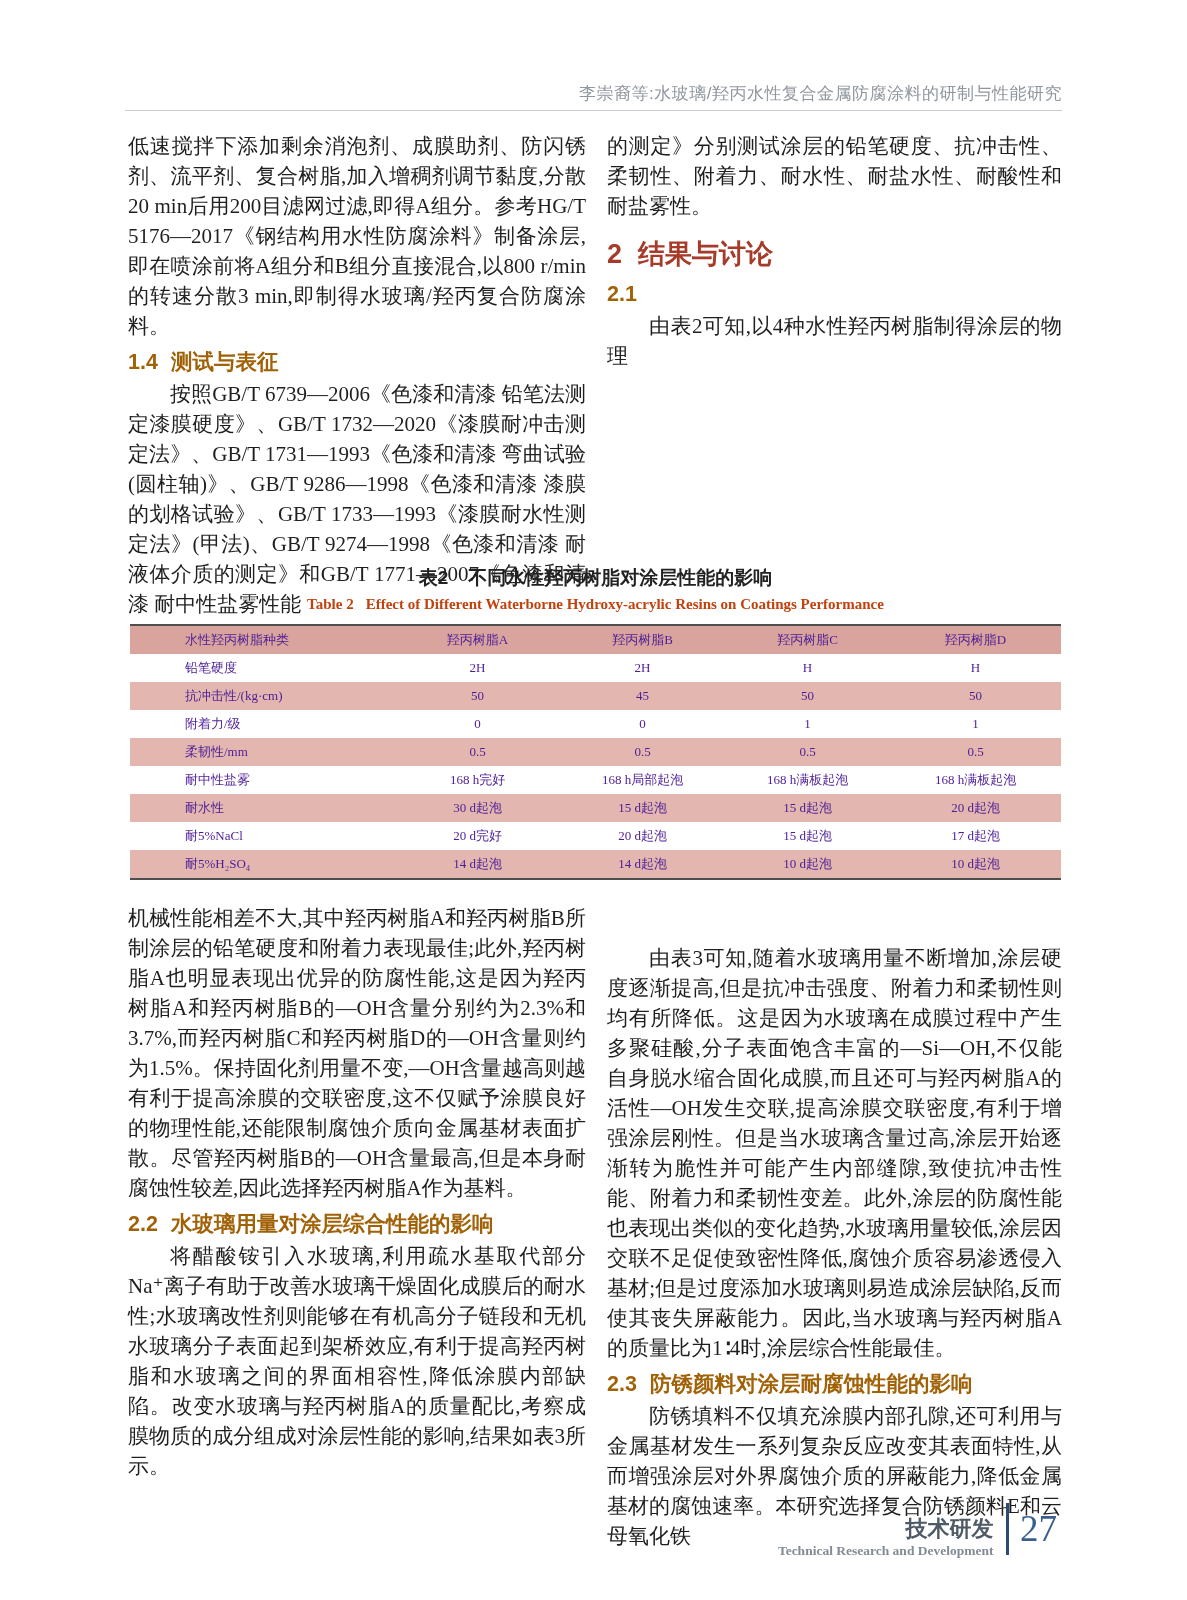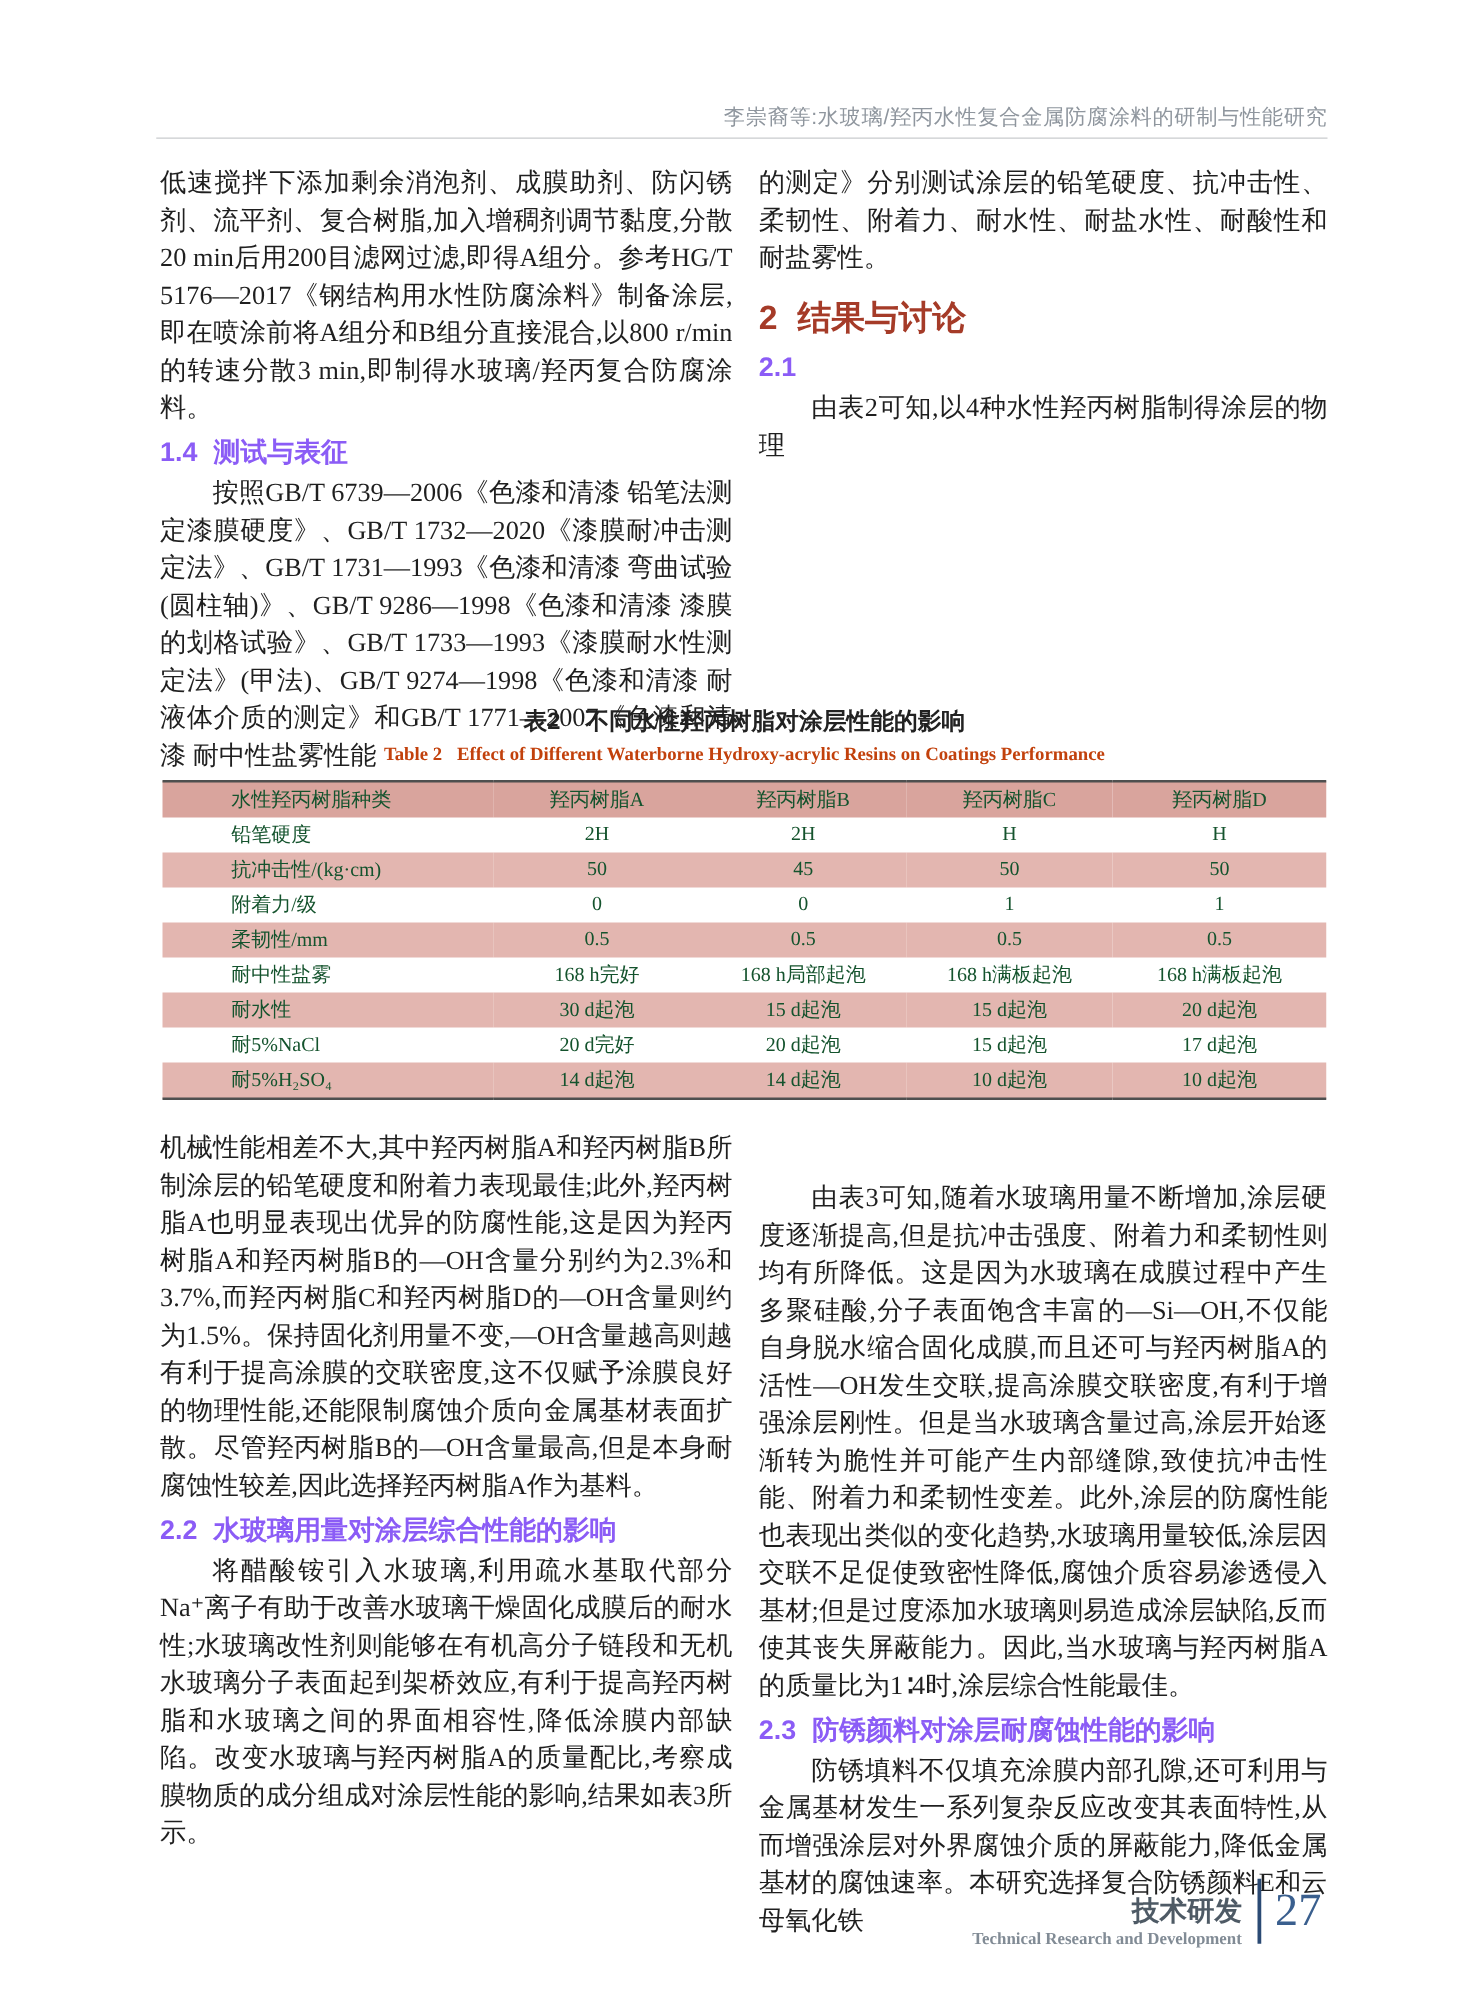"2.1" .h-sub { color: #8b5cf6 -> #a16207 }
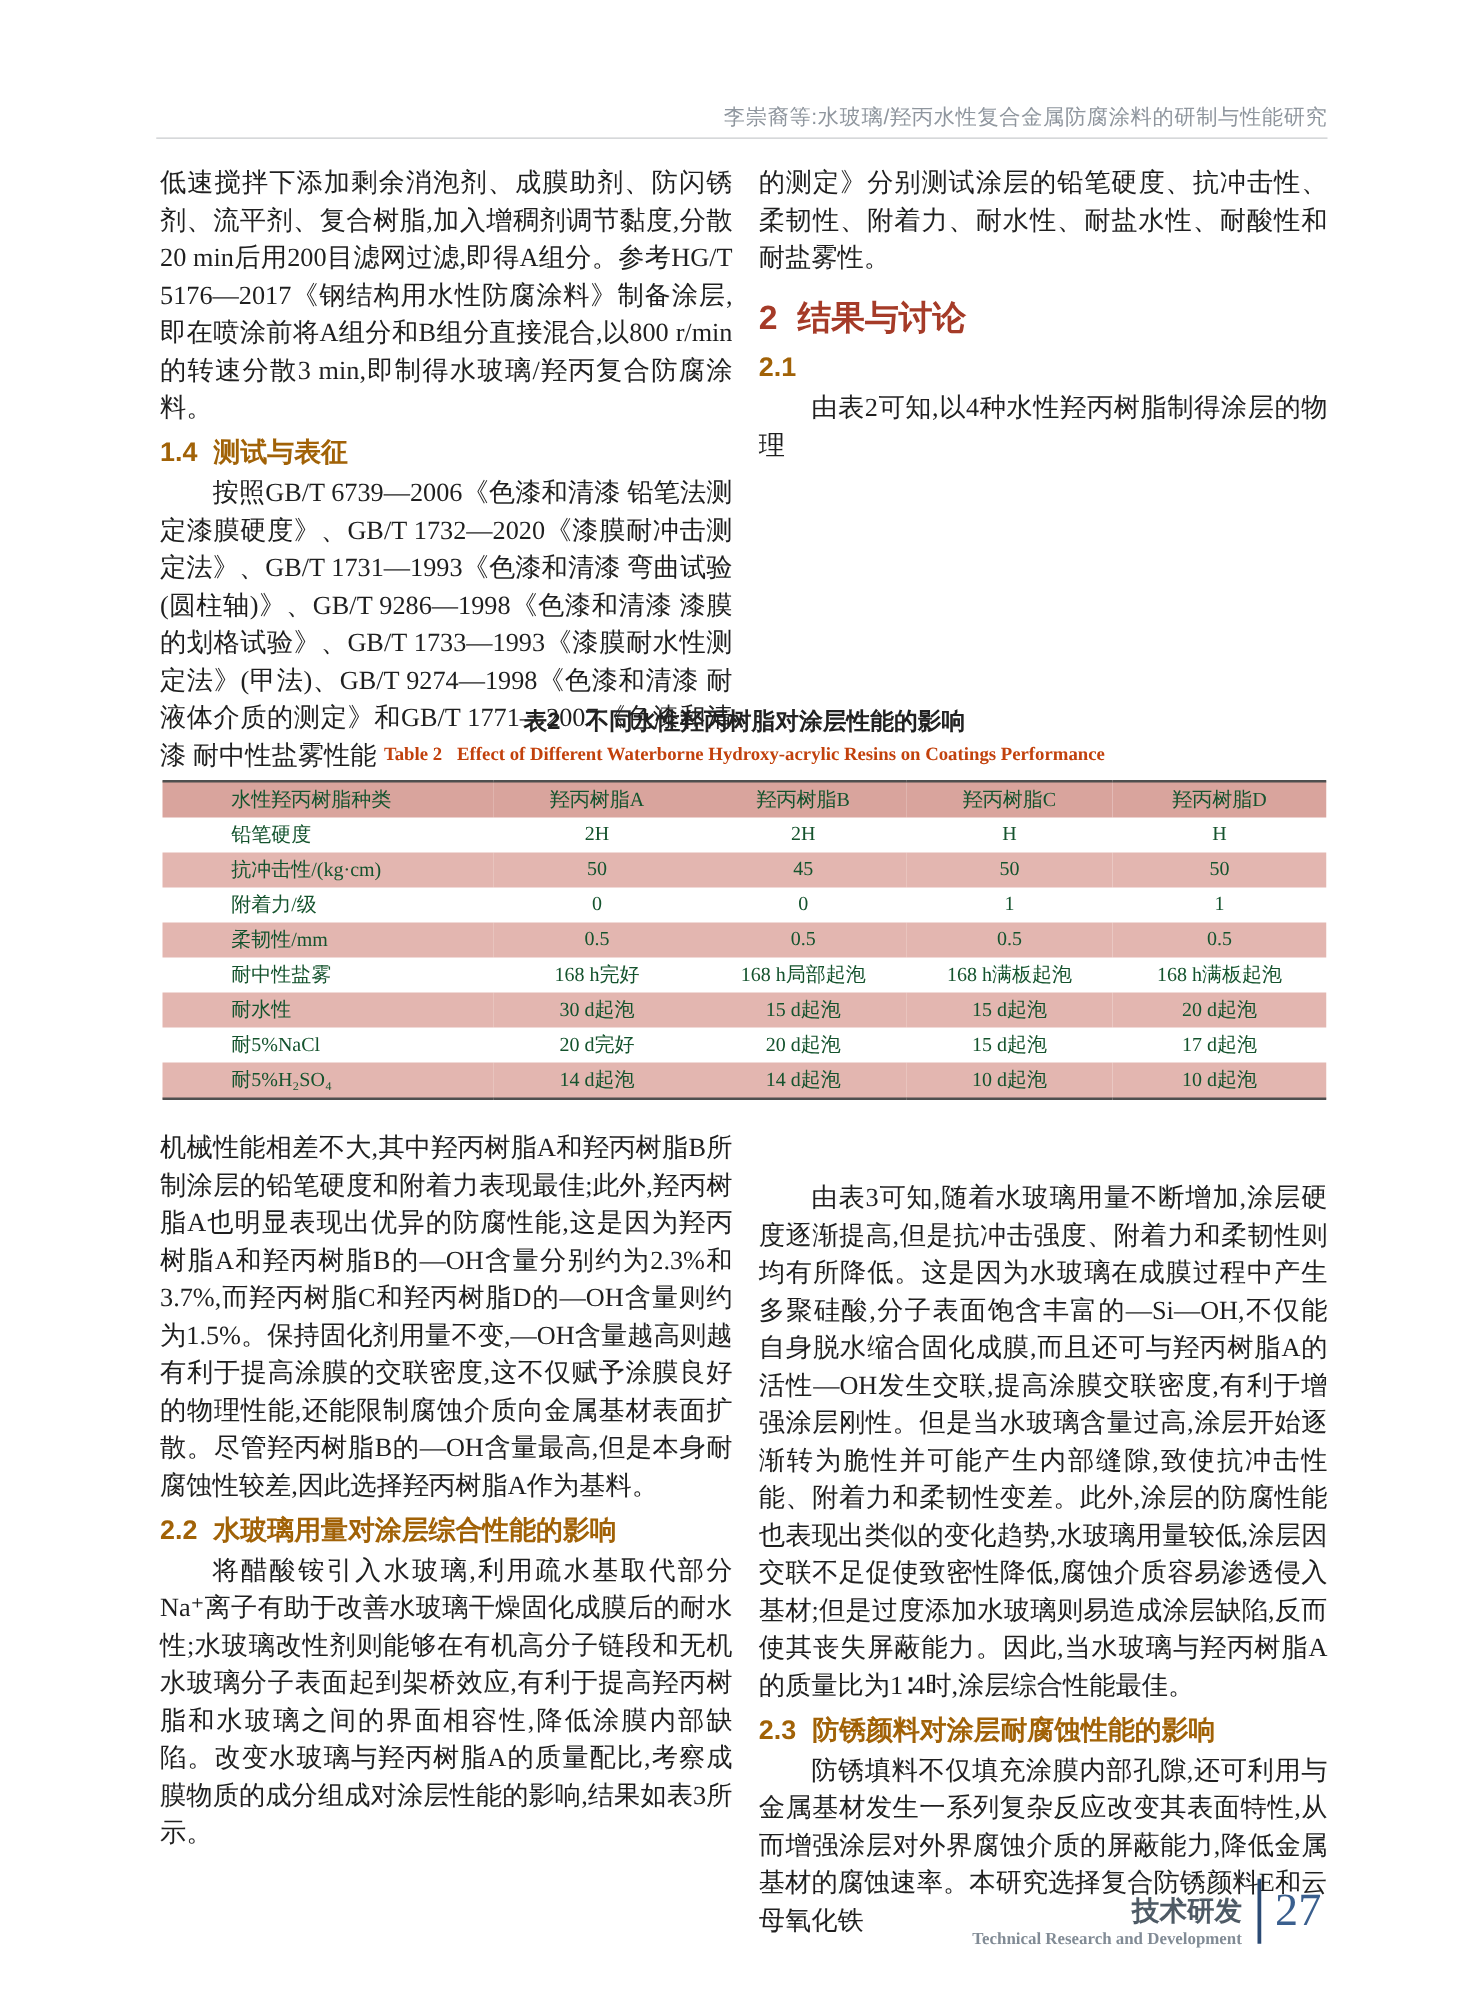"水性羟丙树脂种类" table.perf { color: #14532d -> #4c1d95; font-size: 16px -> 13px }
